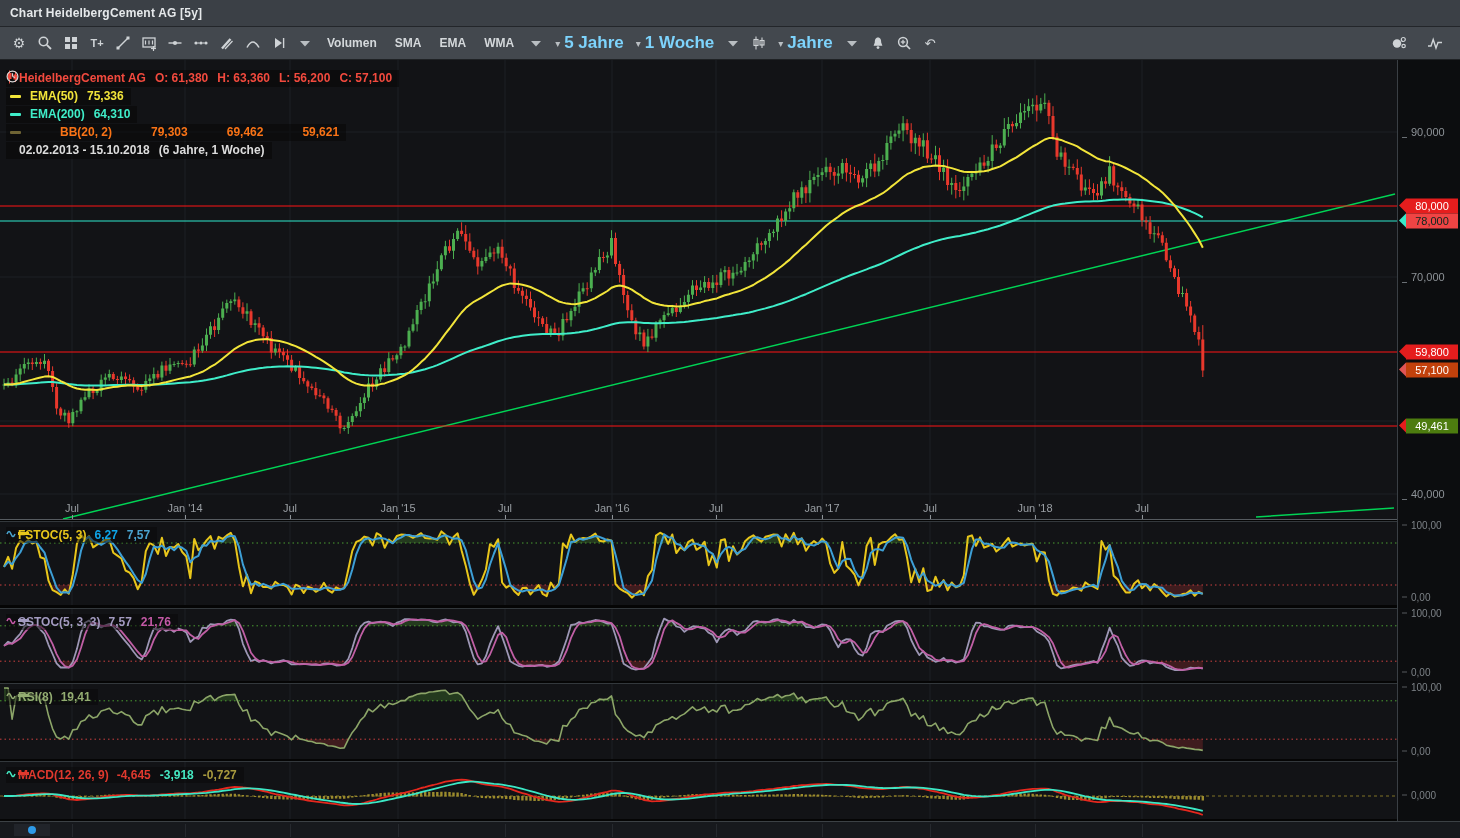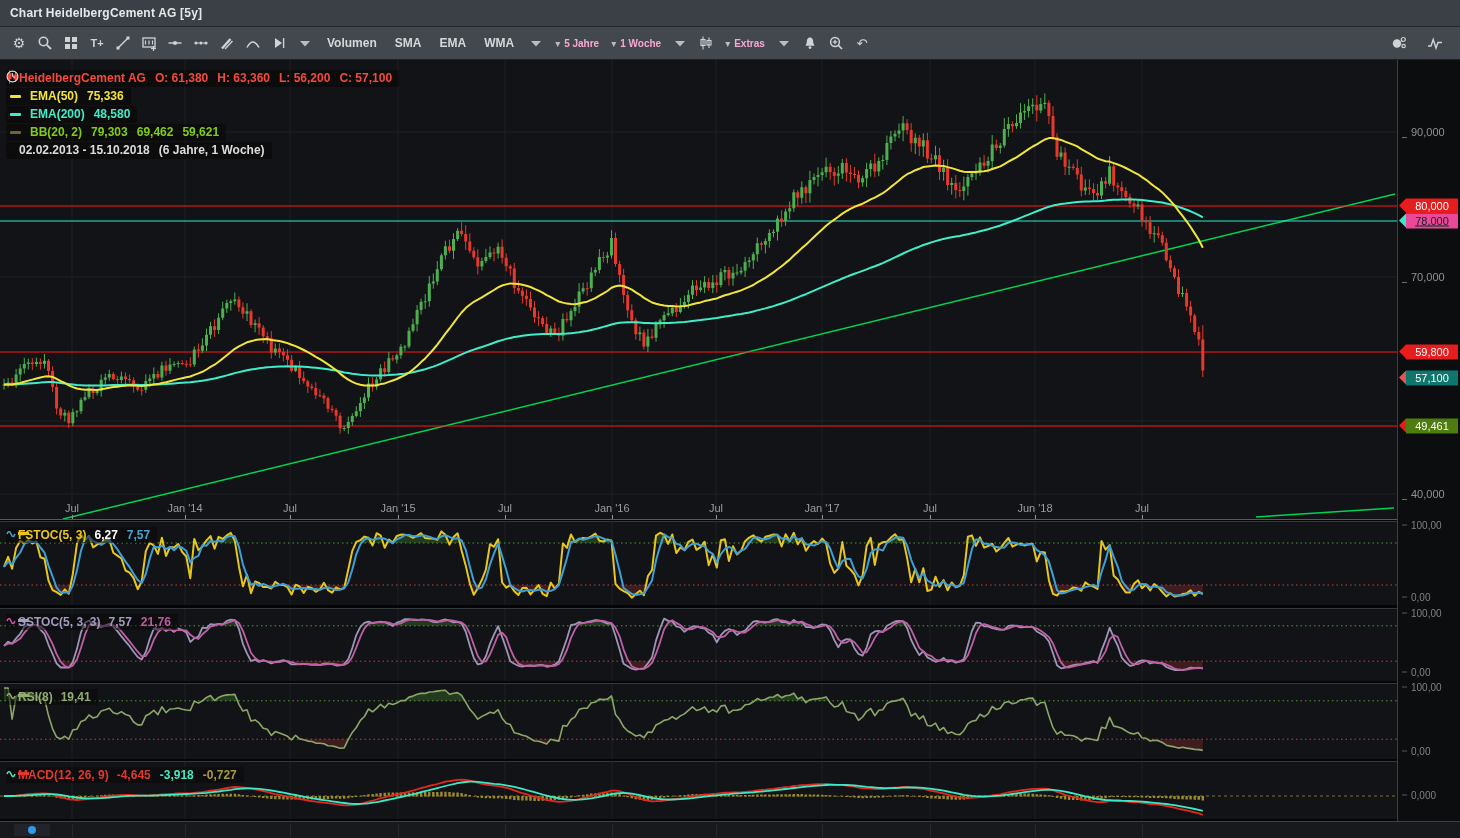"5 Jahre" .tbsel .lbl { color: #f9a8d4 -> #7dd3fc; font-size: 10px -> 17px }
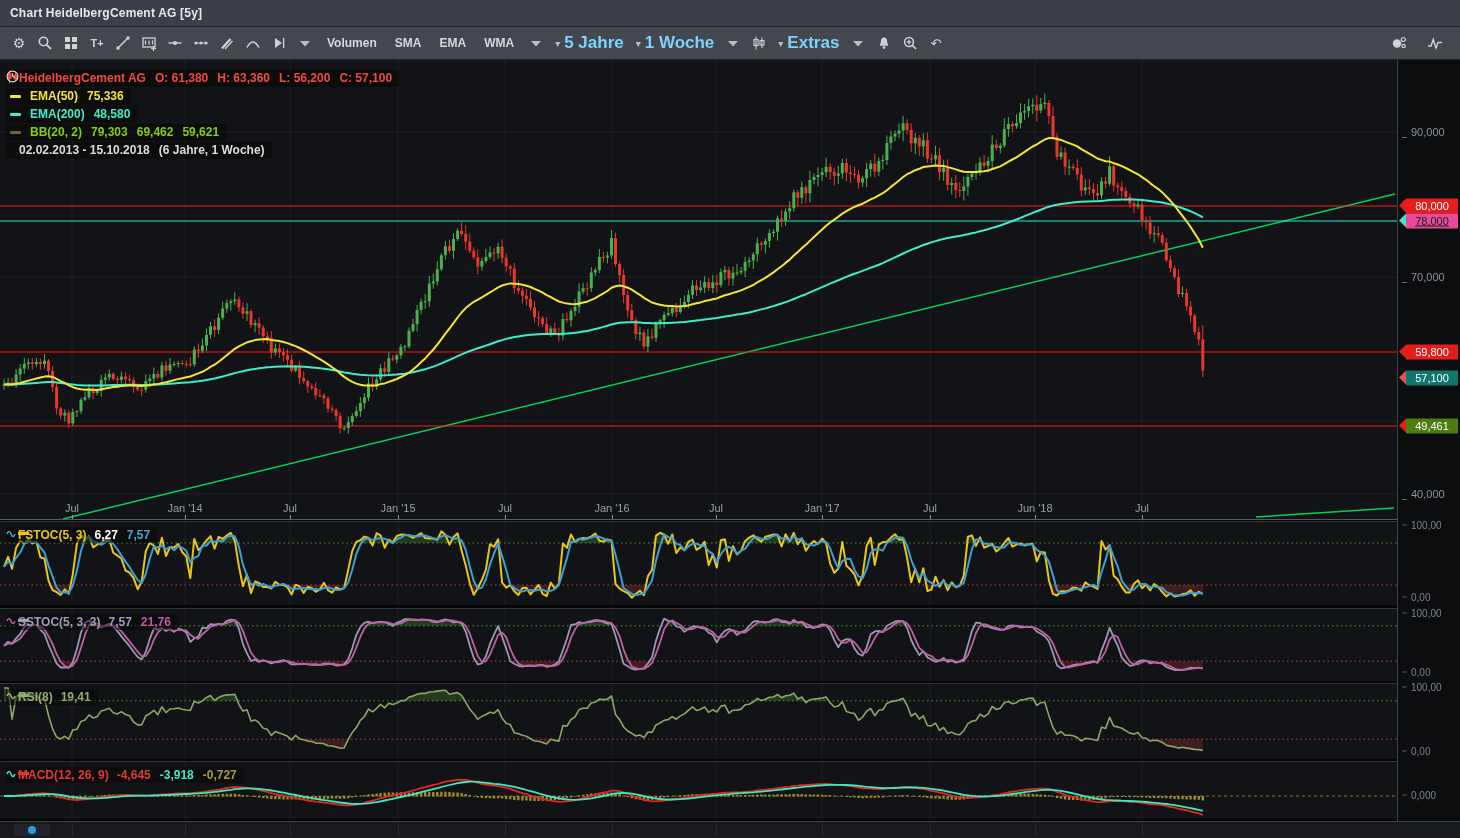"Extras" span.lbl { text: Extras -> Jahre }
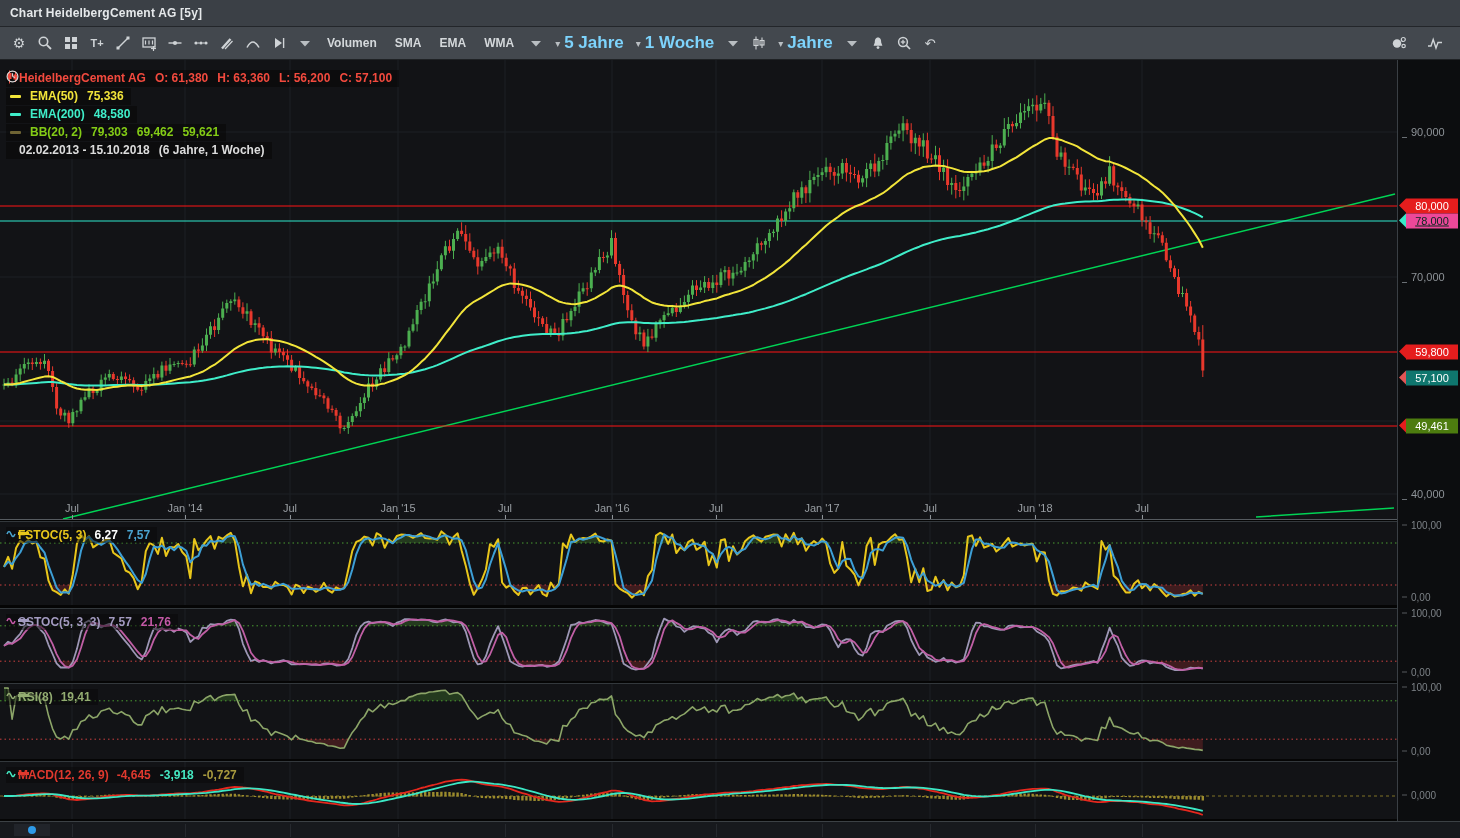"48,580" span.cya { text: 48,580 -> 64,310 }
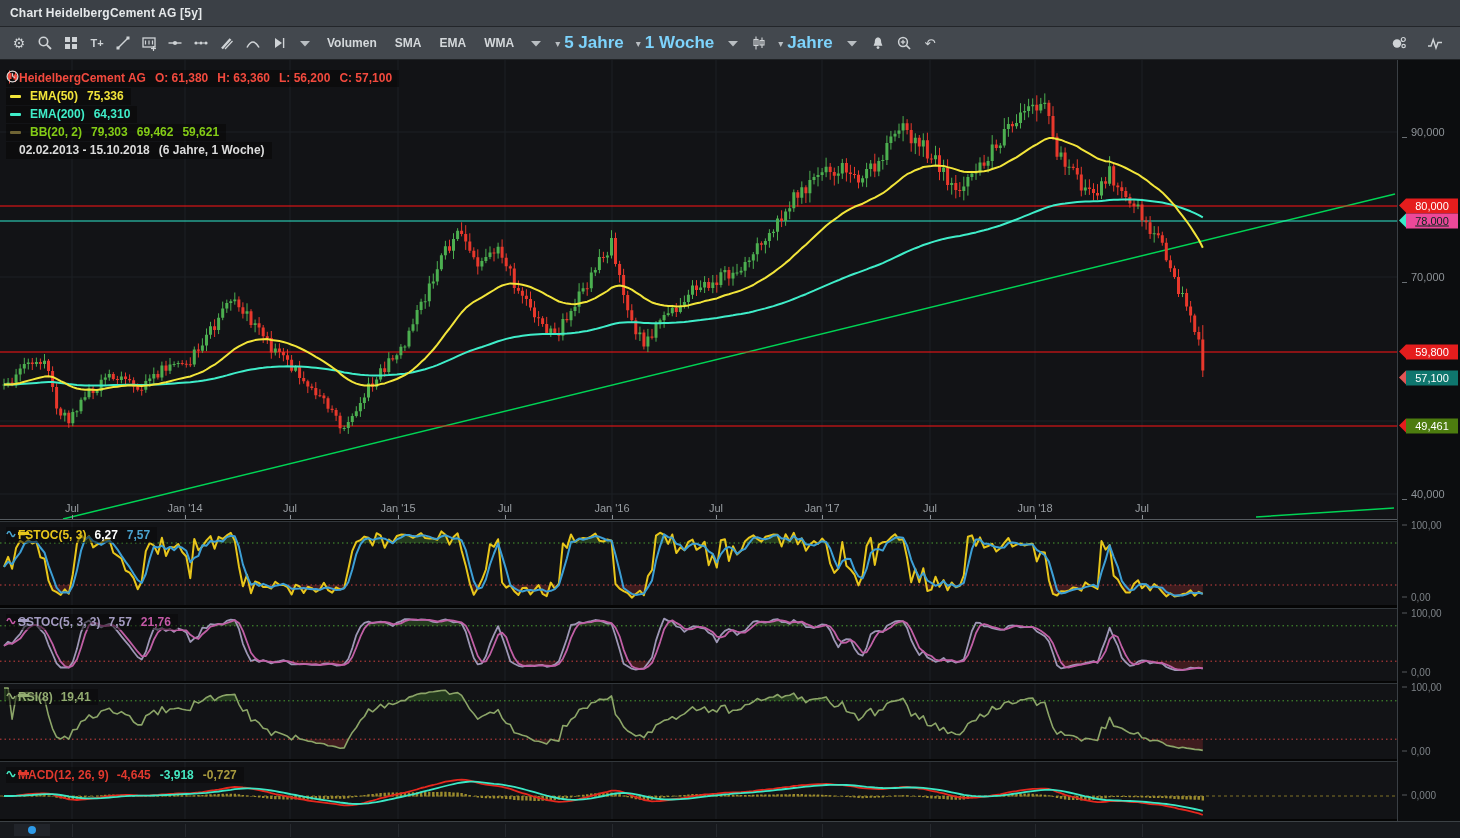"BB(20, 2)" .dim { color: #84cc16 -> #f97316; margin-left: none -> 30px }
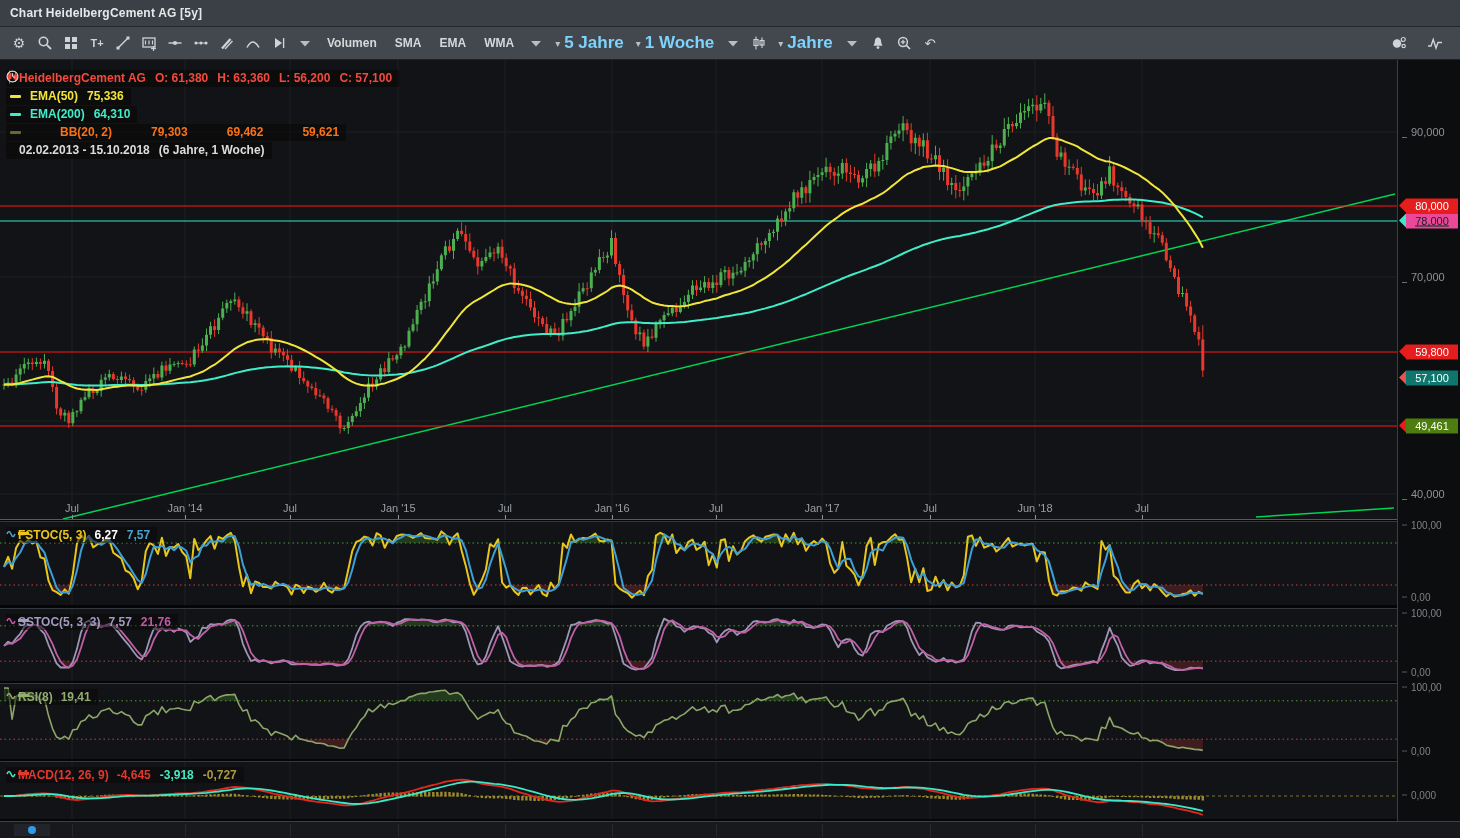"78,000" div.flag { background: #ec4899 -> #ef4444; text-decoration: underline -> none }
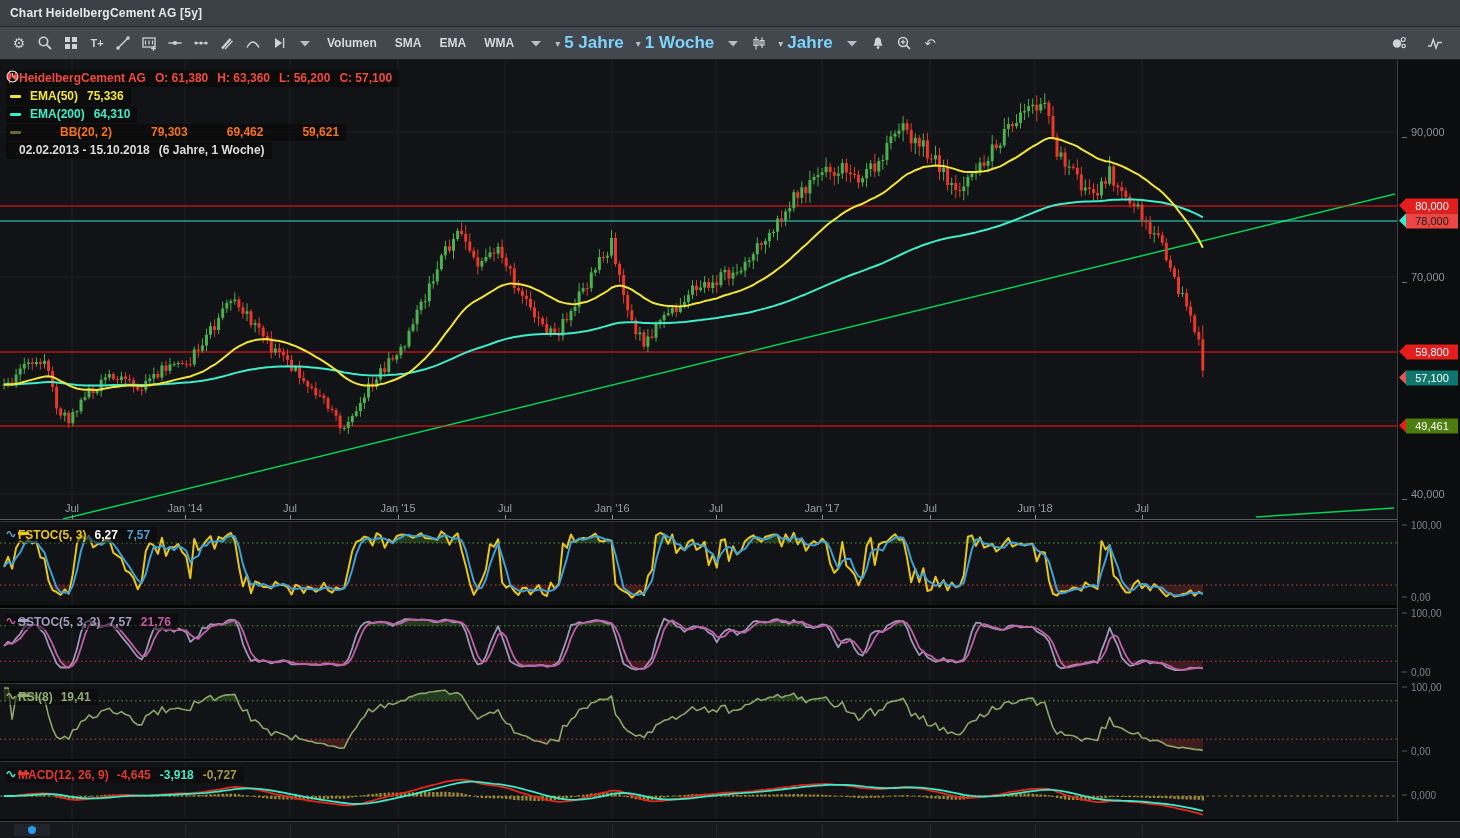"57,100" div.flag { background: #0f766e -> #c2410c; top: 318px -> 310px }
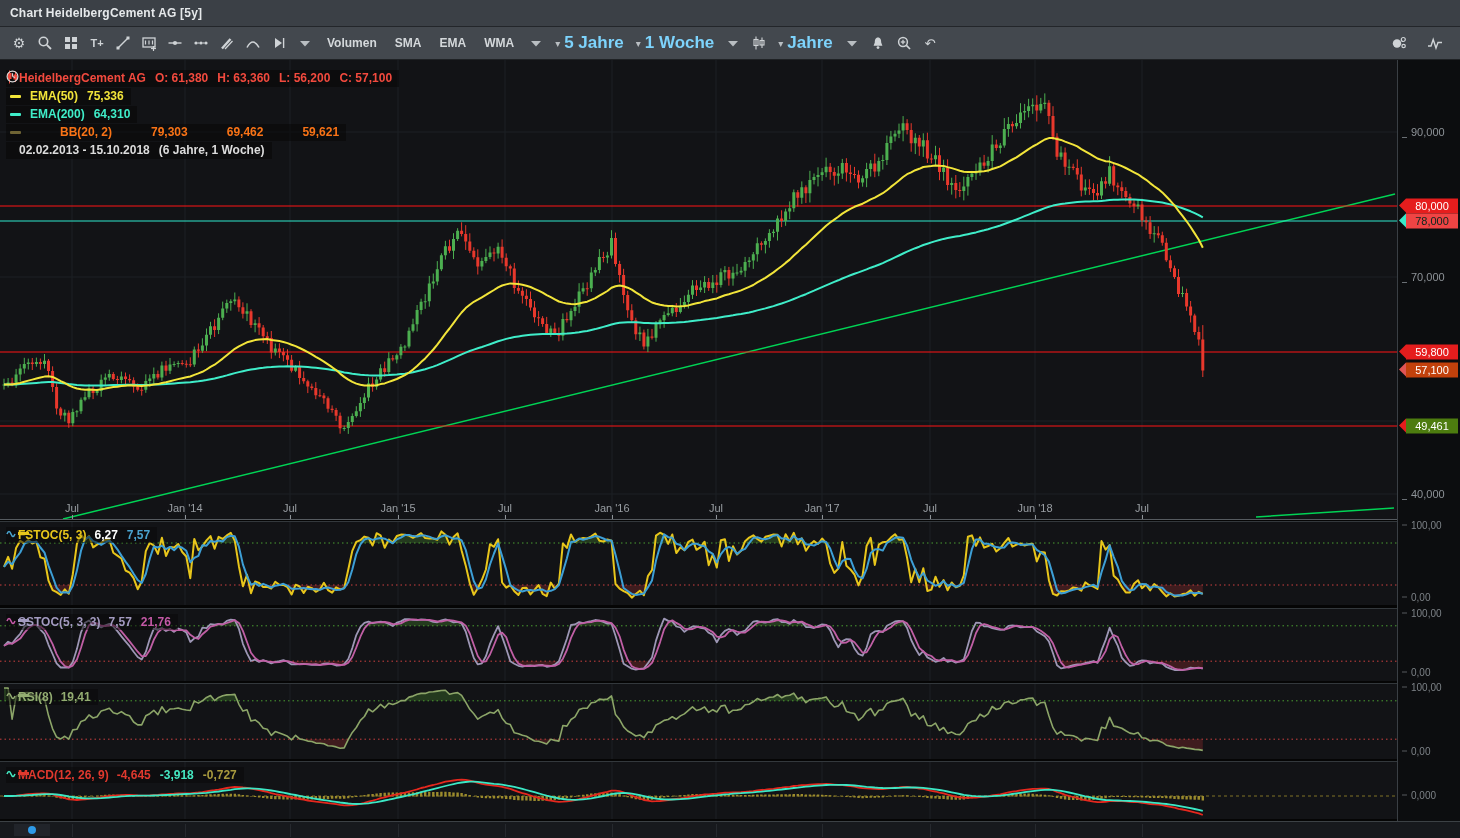"6,27" span { color: #ffffff -> #0ea5e9 }
